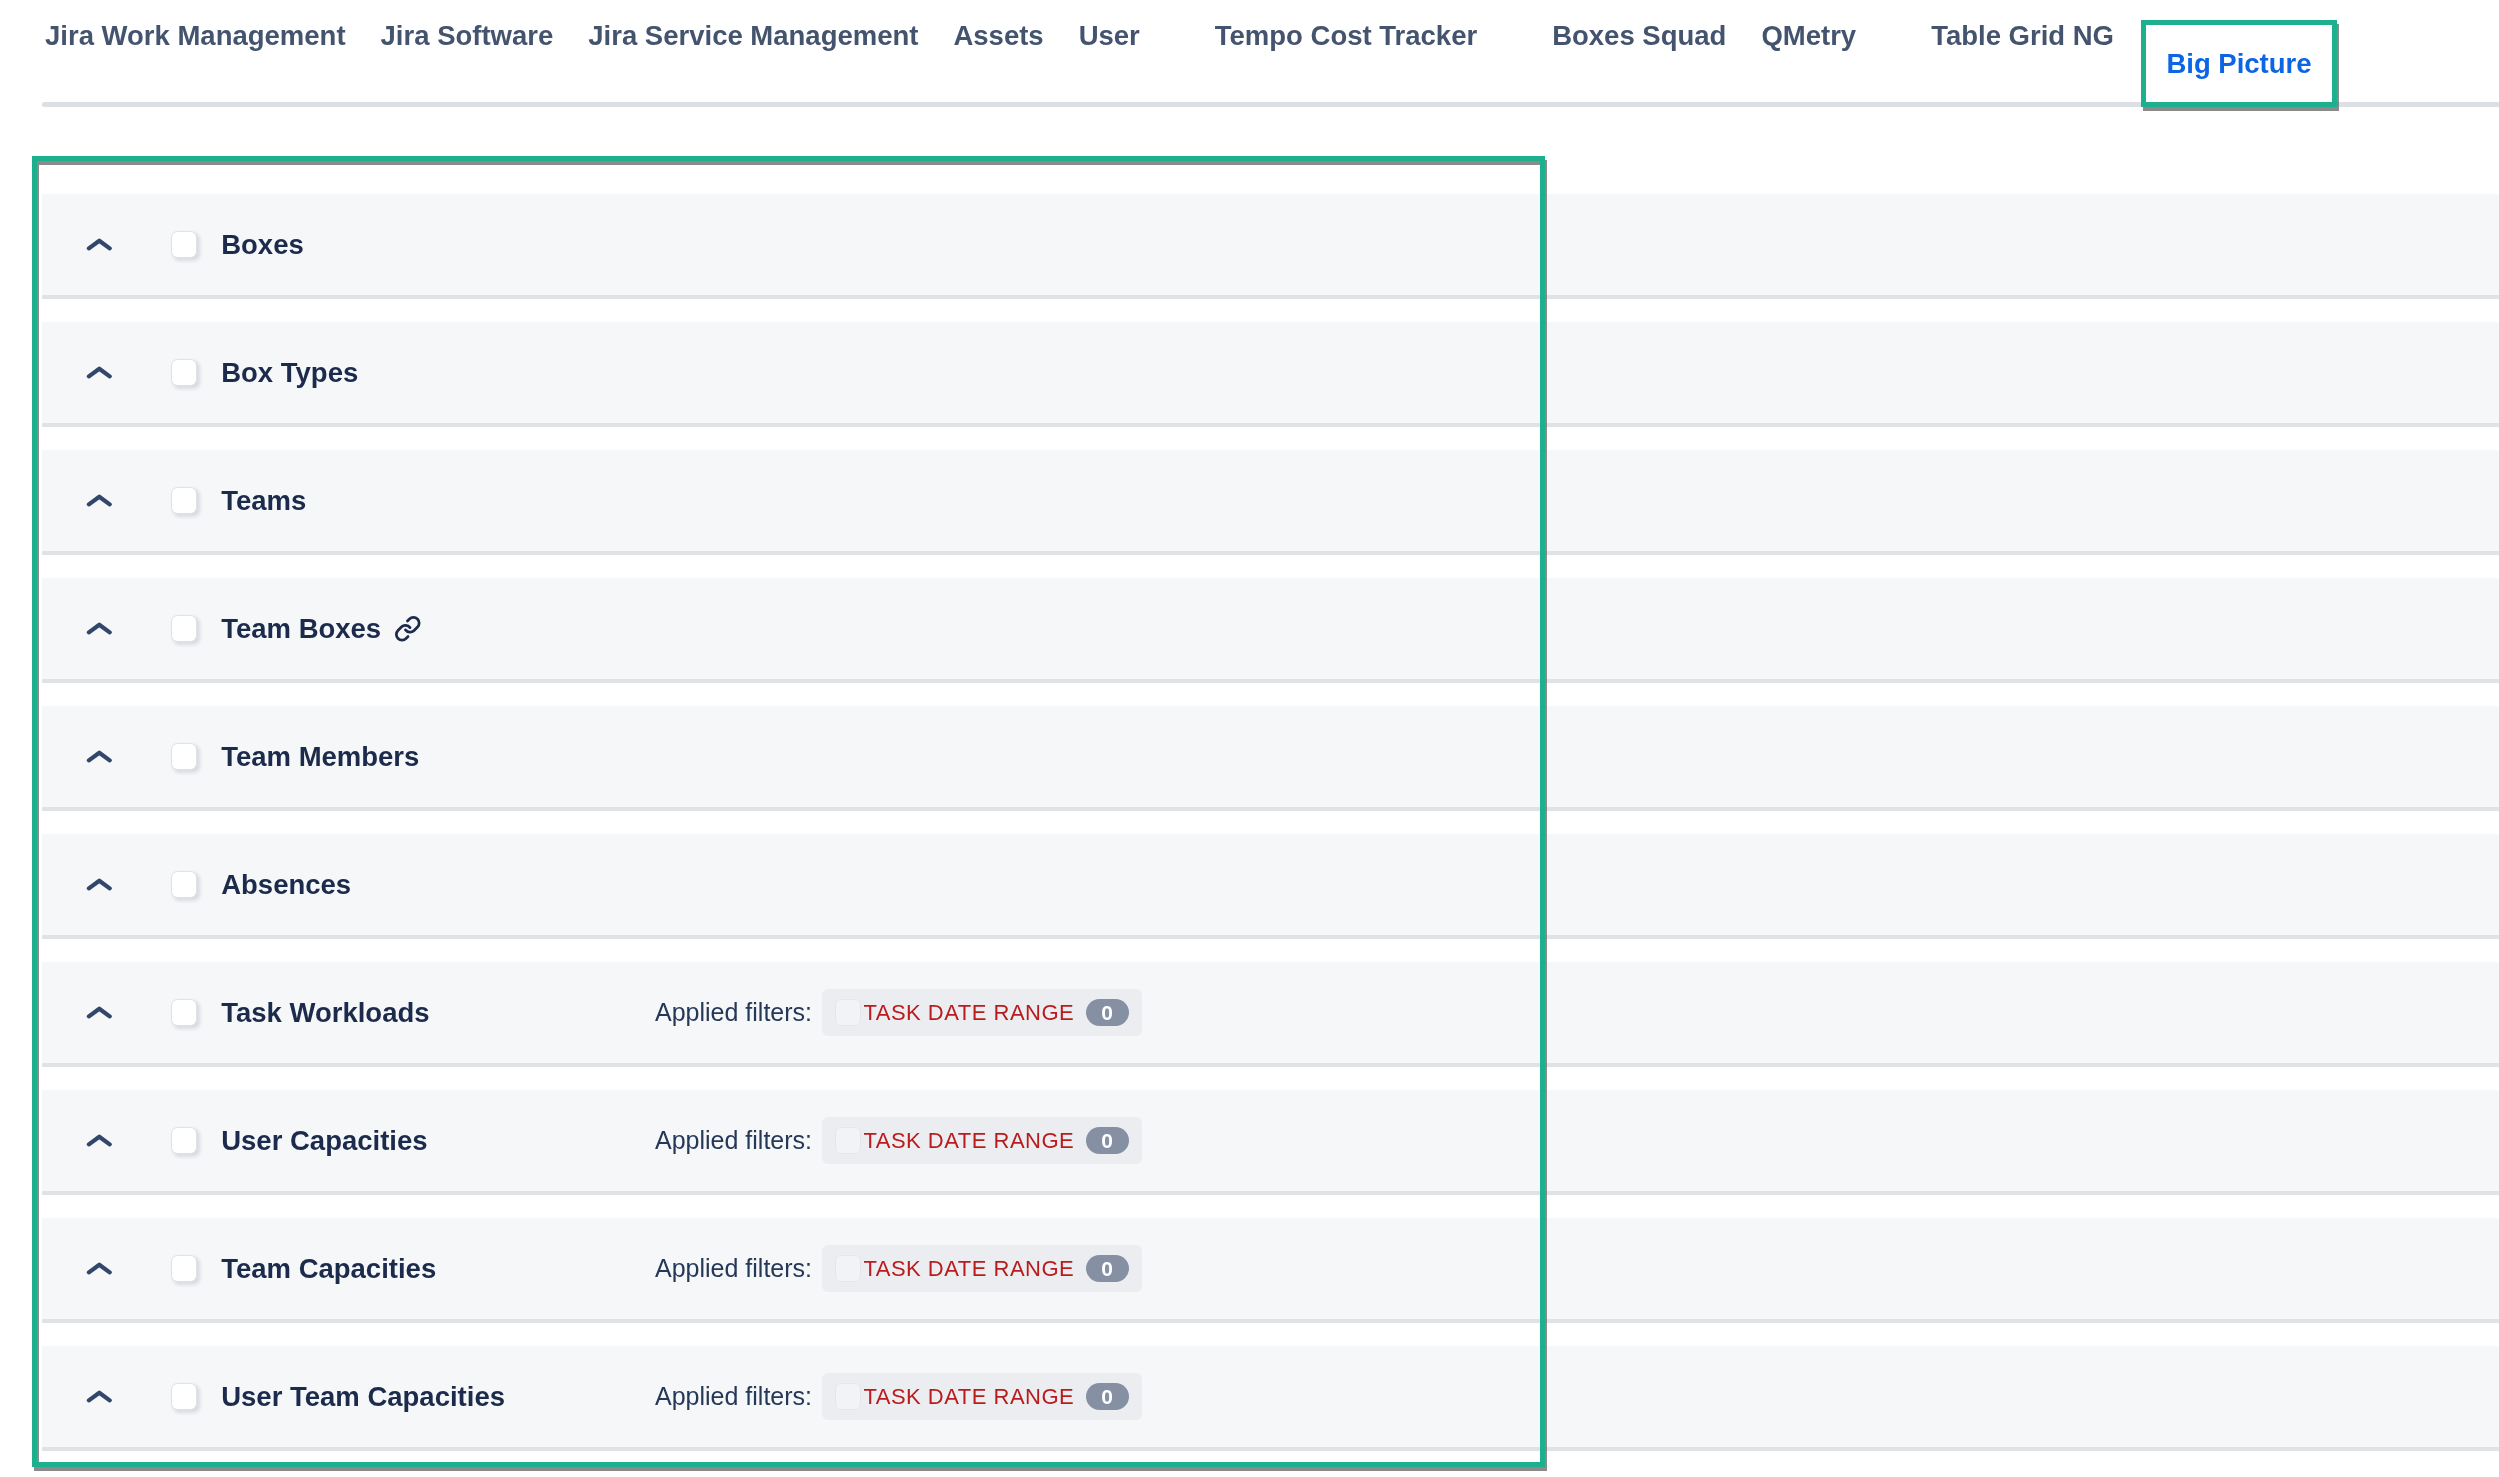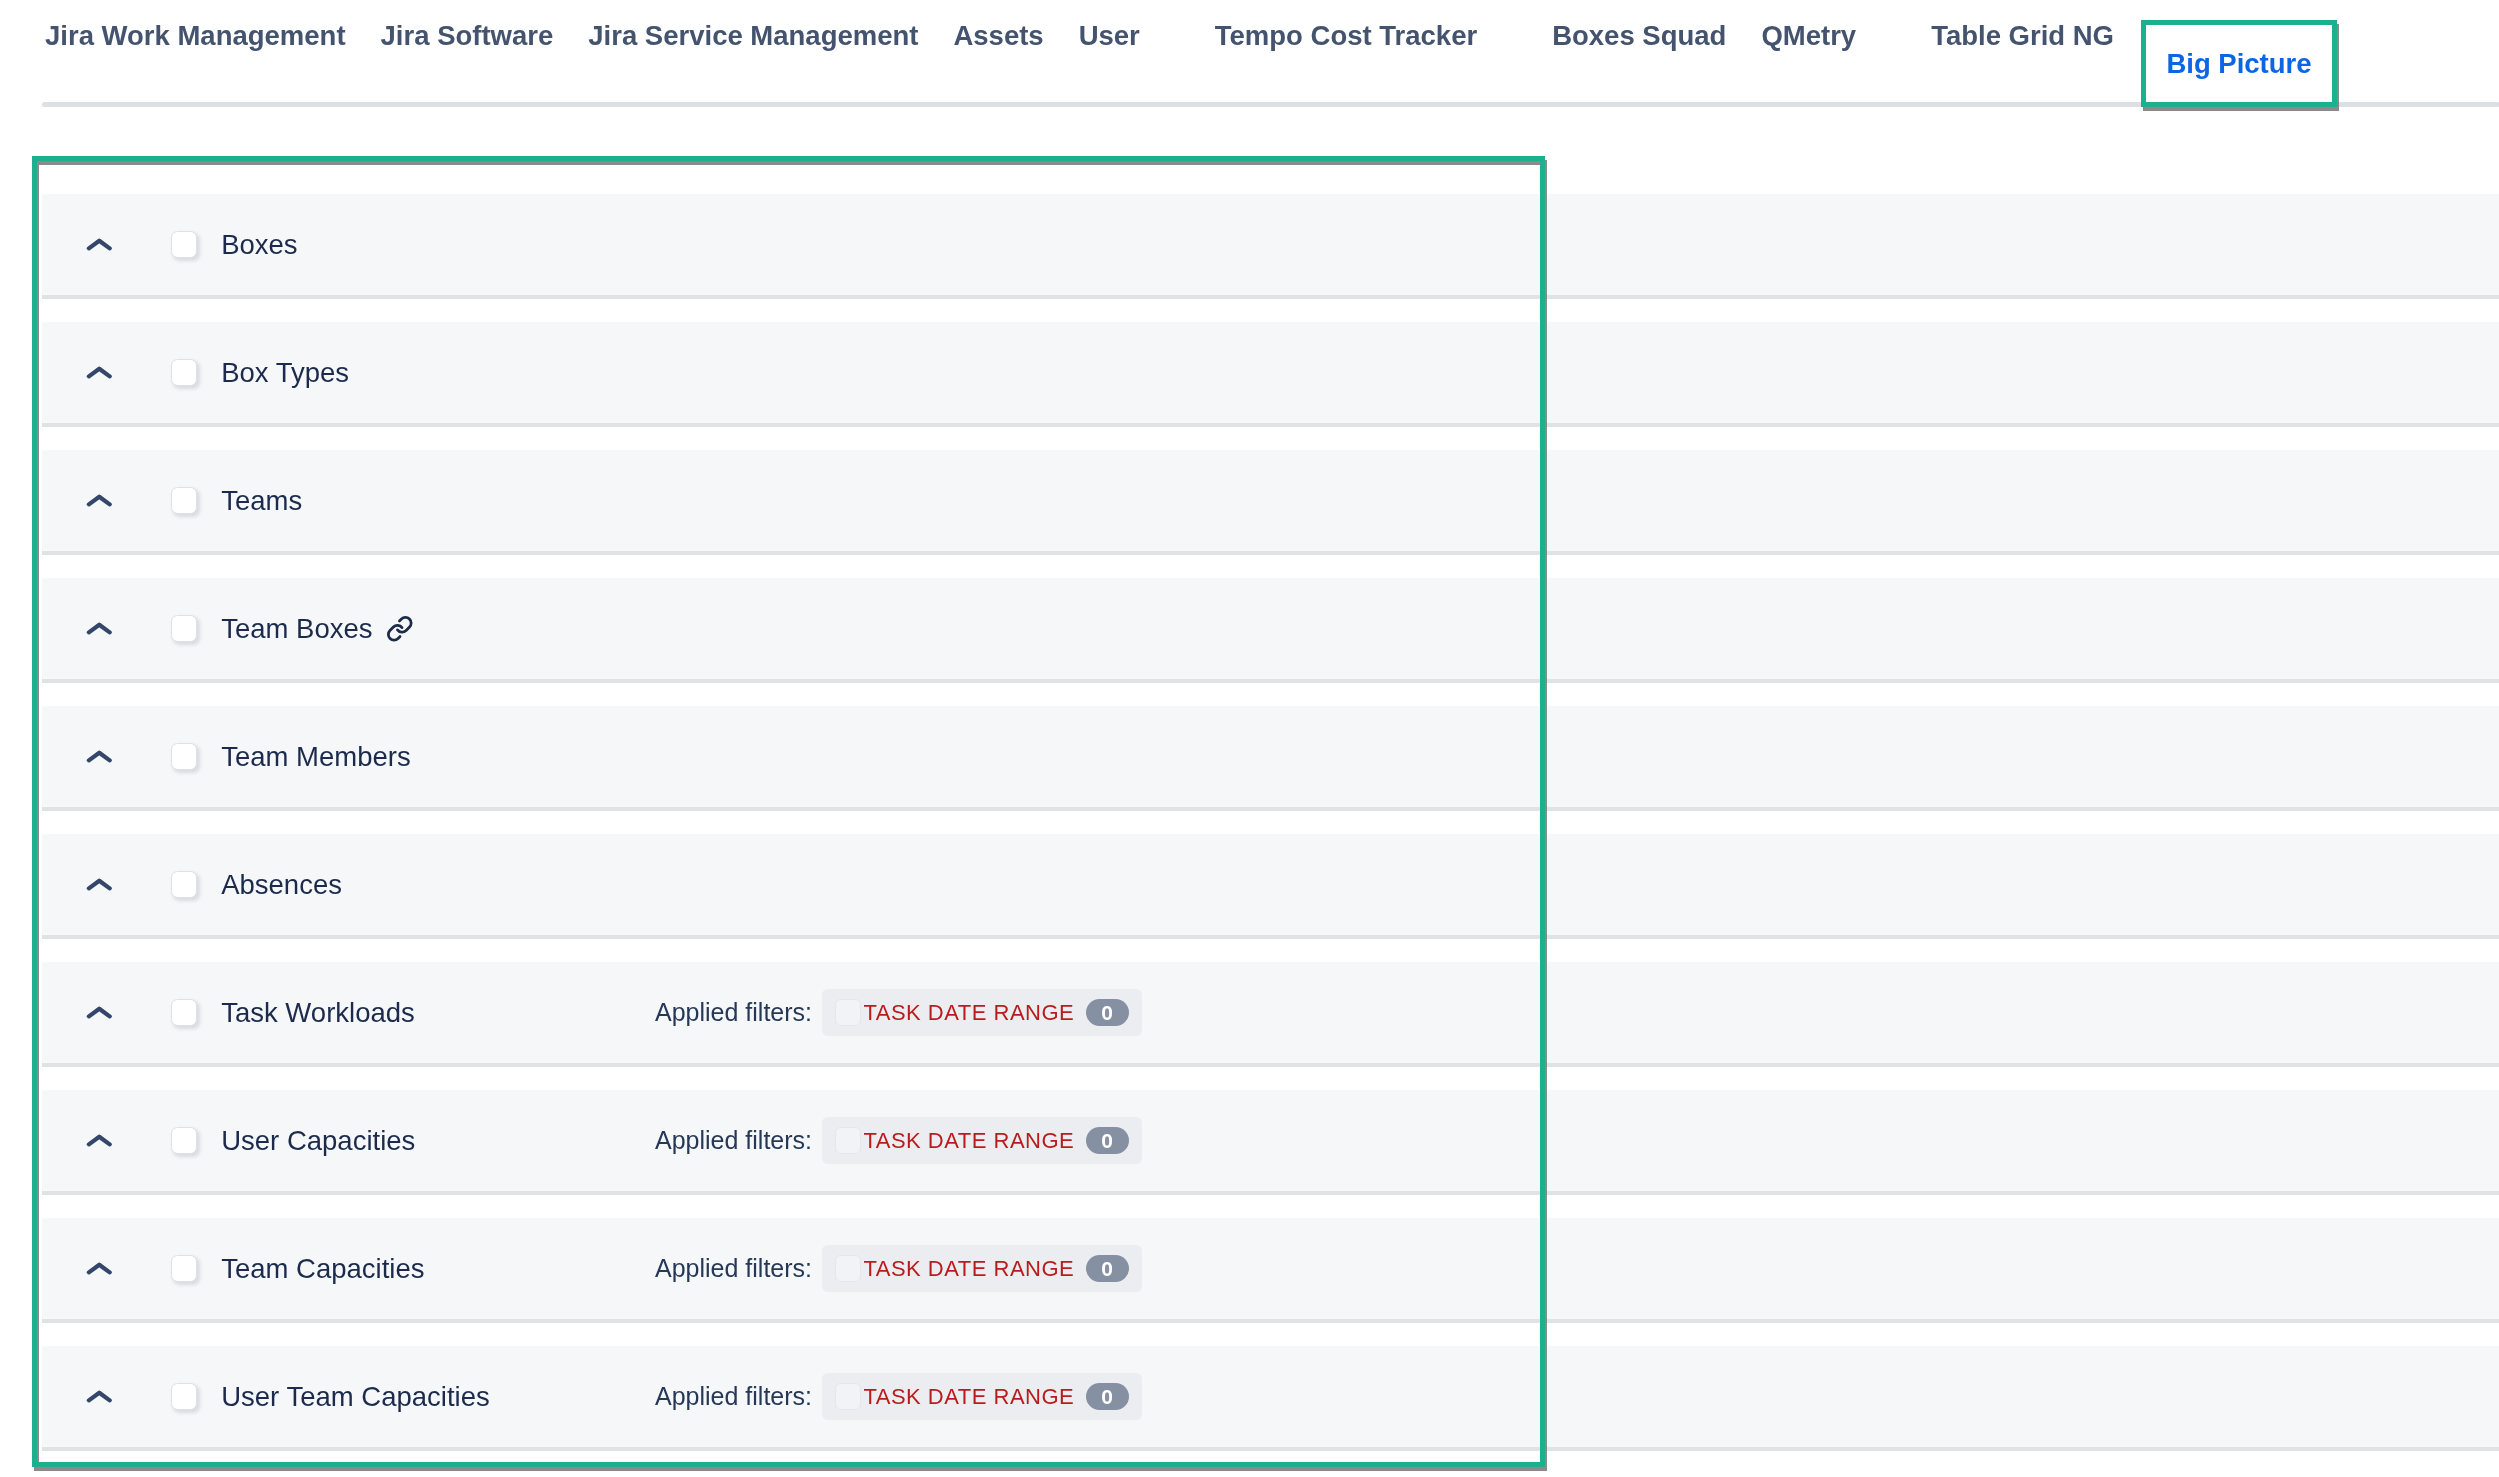"Boxes" .lbl { font-weight: 400 -> 700 }
